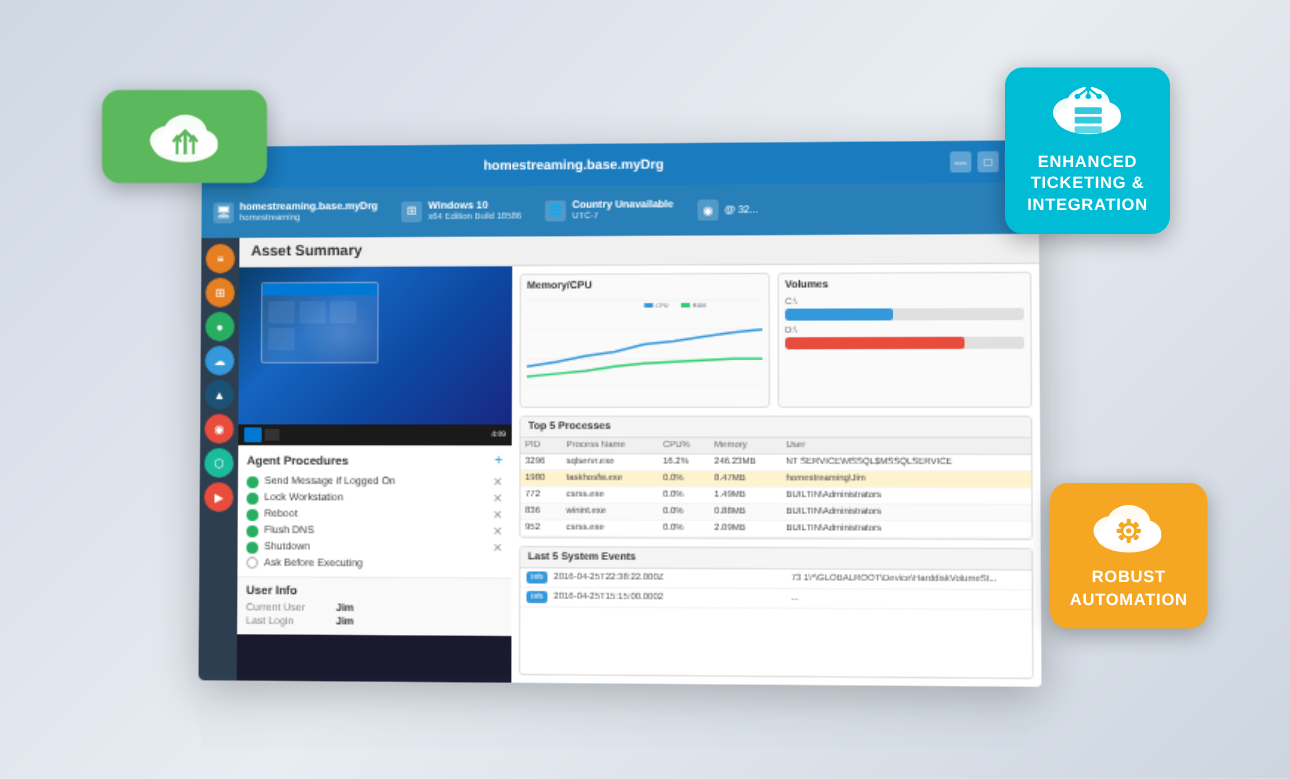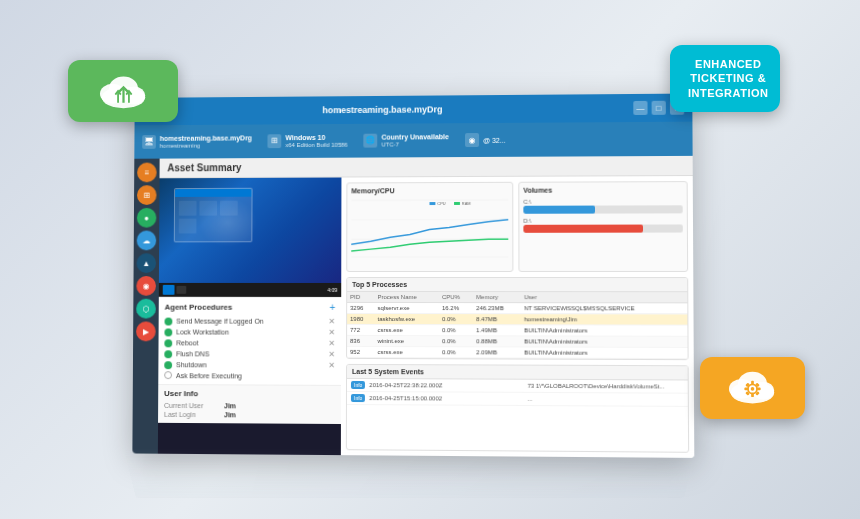"ENHANCED" .badge-ticketing { flex-direction: row -> column }
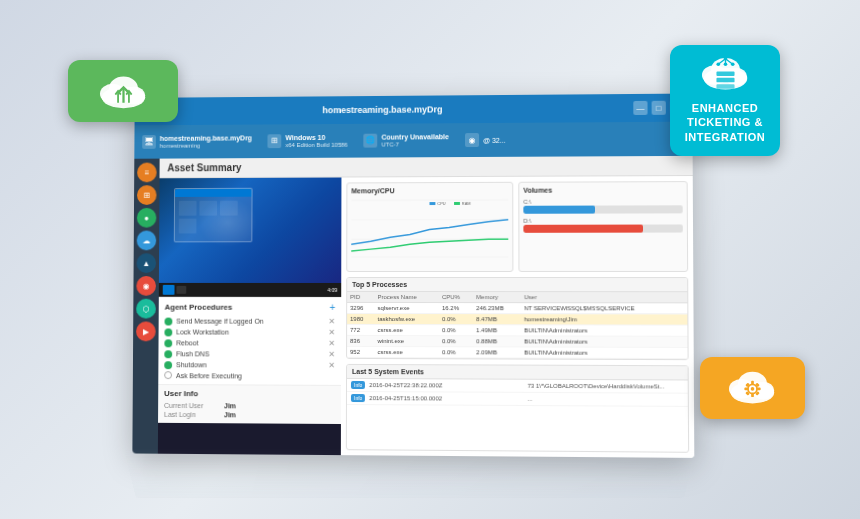"ROBUST" div.badge-label { html: none -> <div>ROBUST<br>AUTOMATION</div> }
